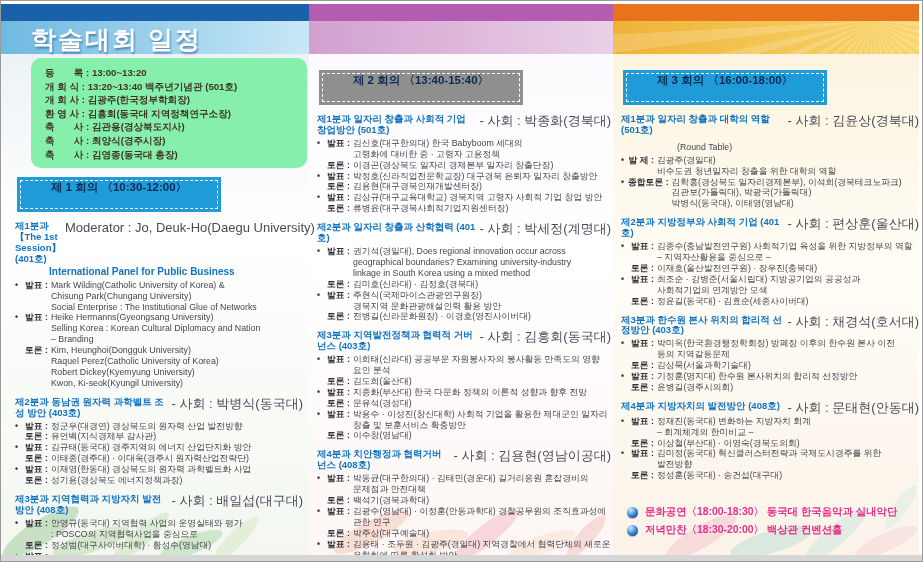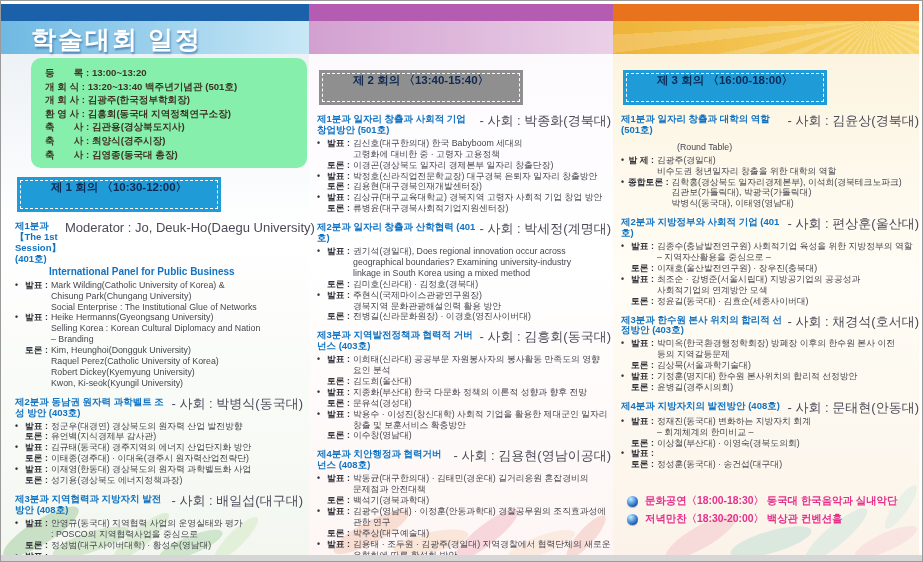"김미정(동국대) 혁신클러스터전략과 국제도시경주를 위한" span.txt { html: none -> <span>김미정(동국대) 혁신클러스터전략과 국제도시경주를 위한 발전방향</span> }
